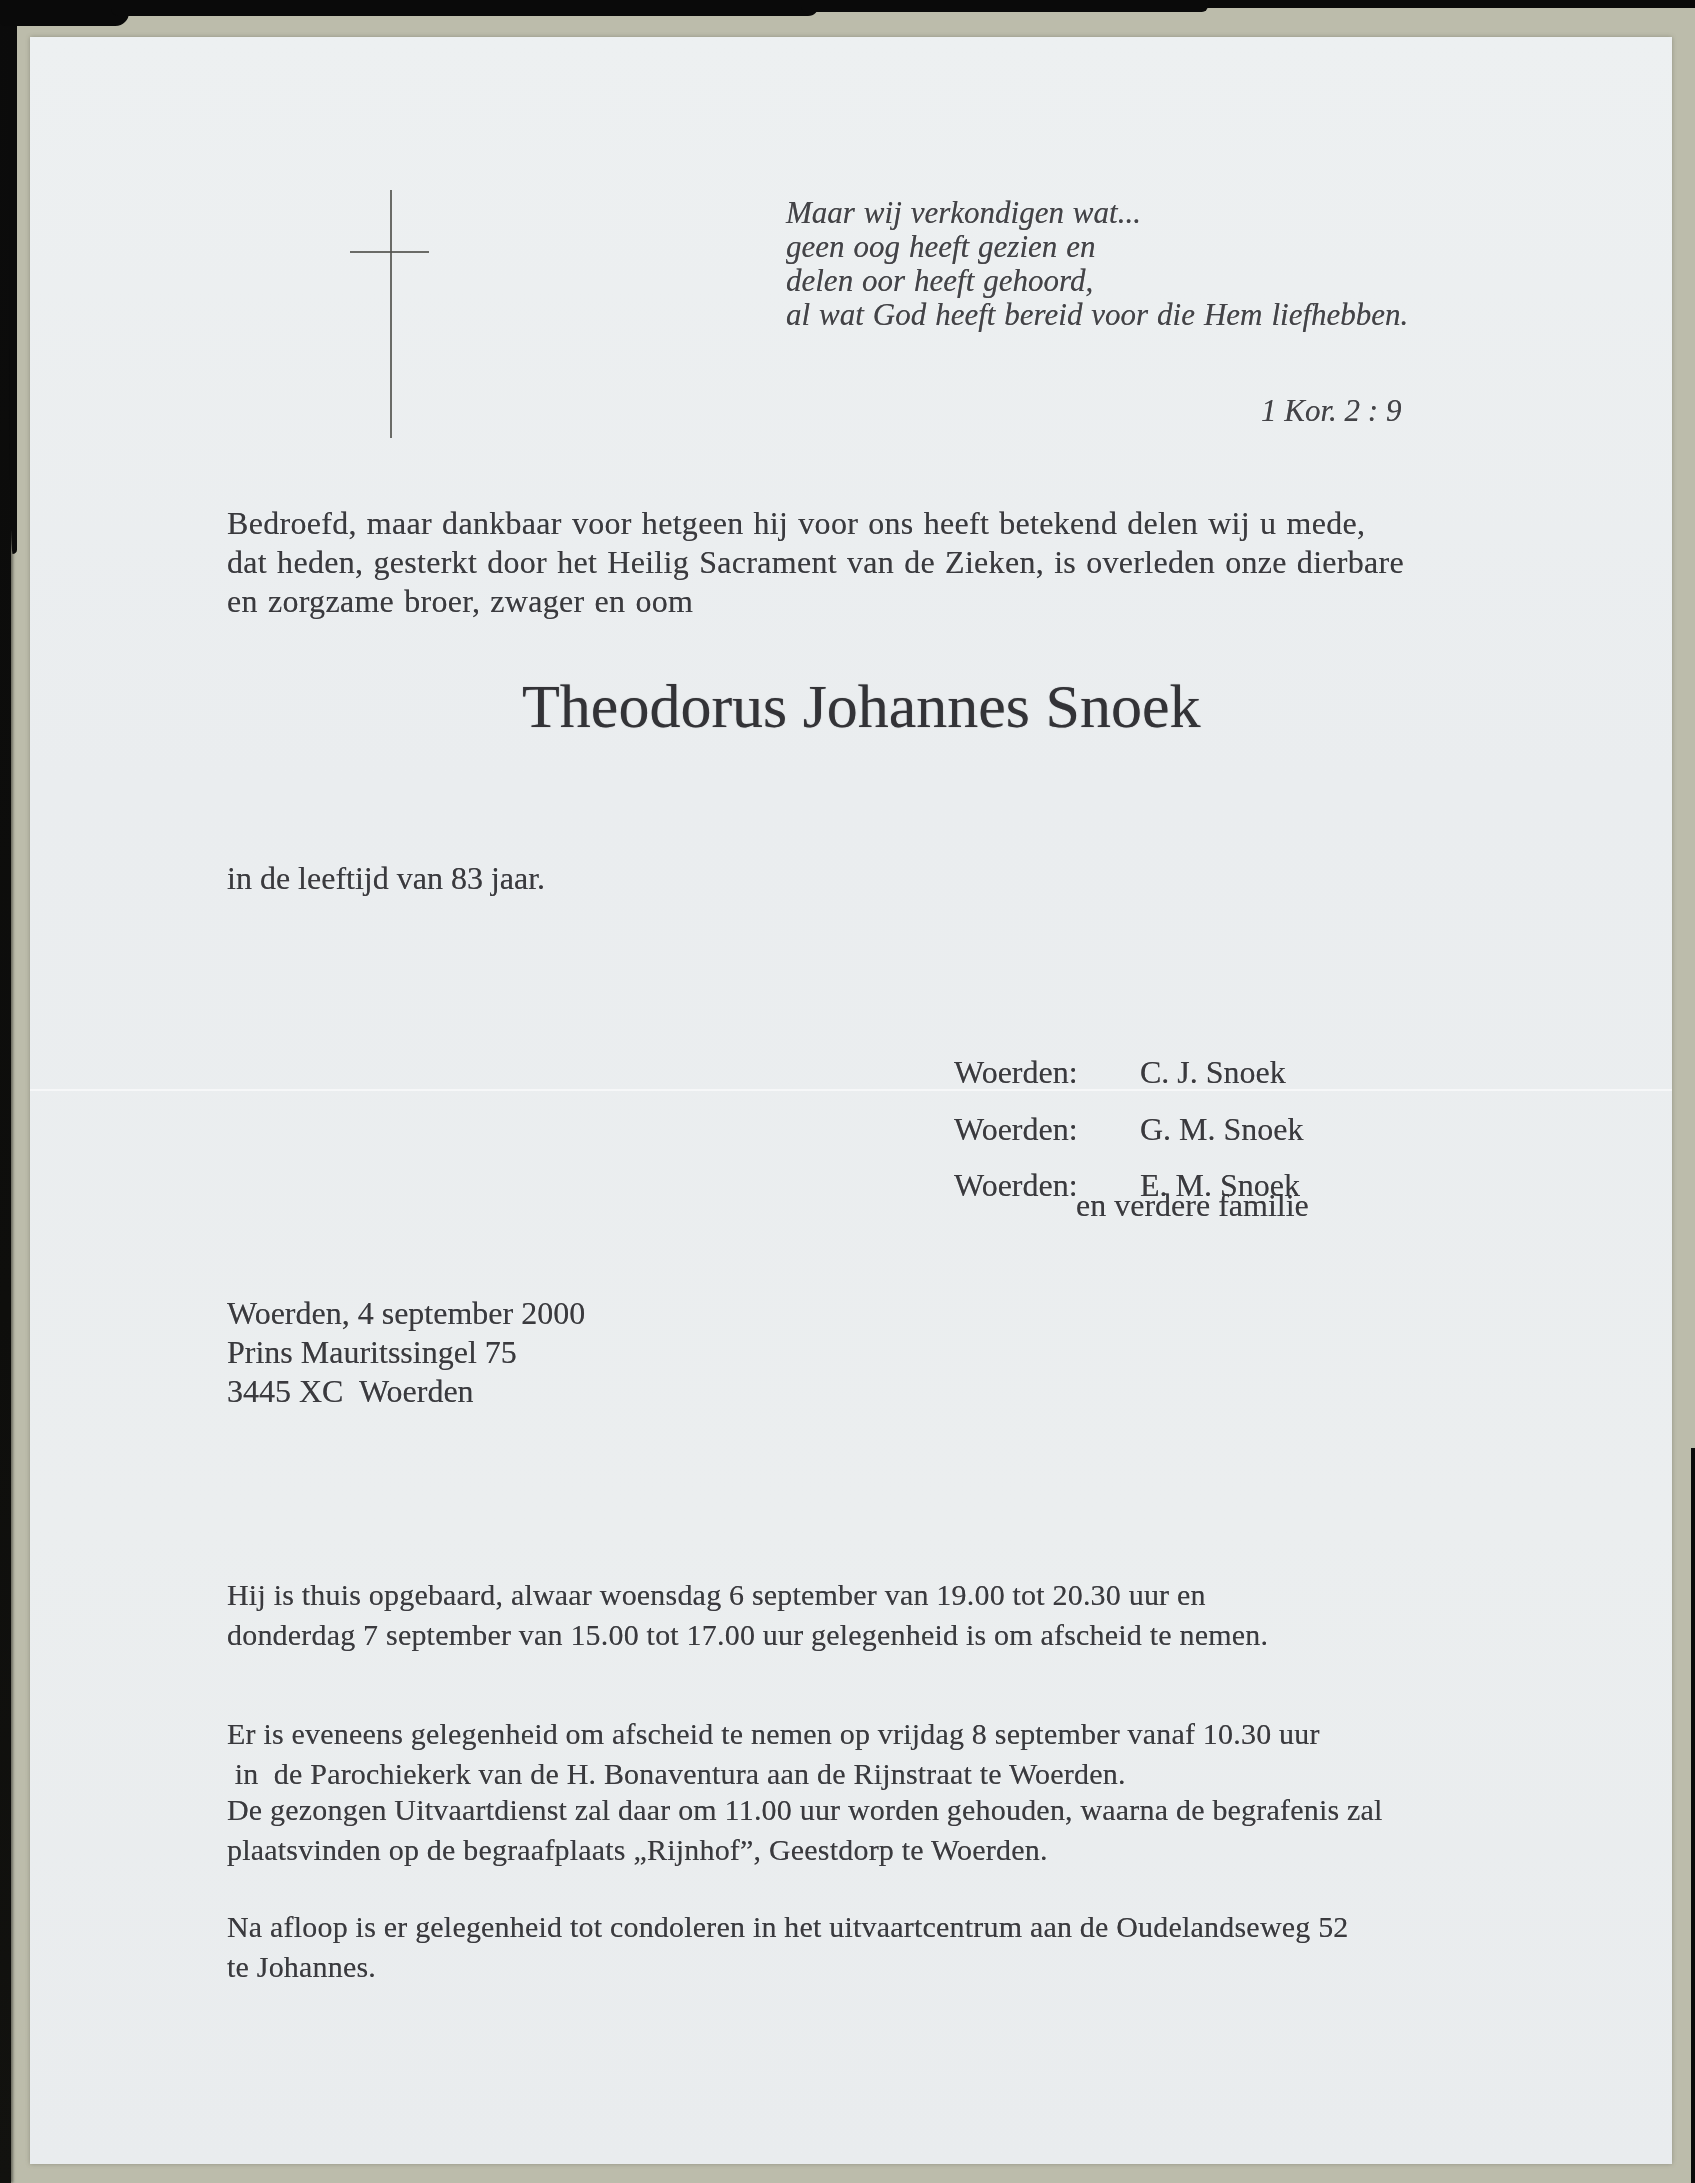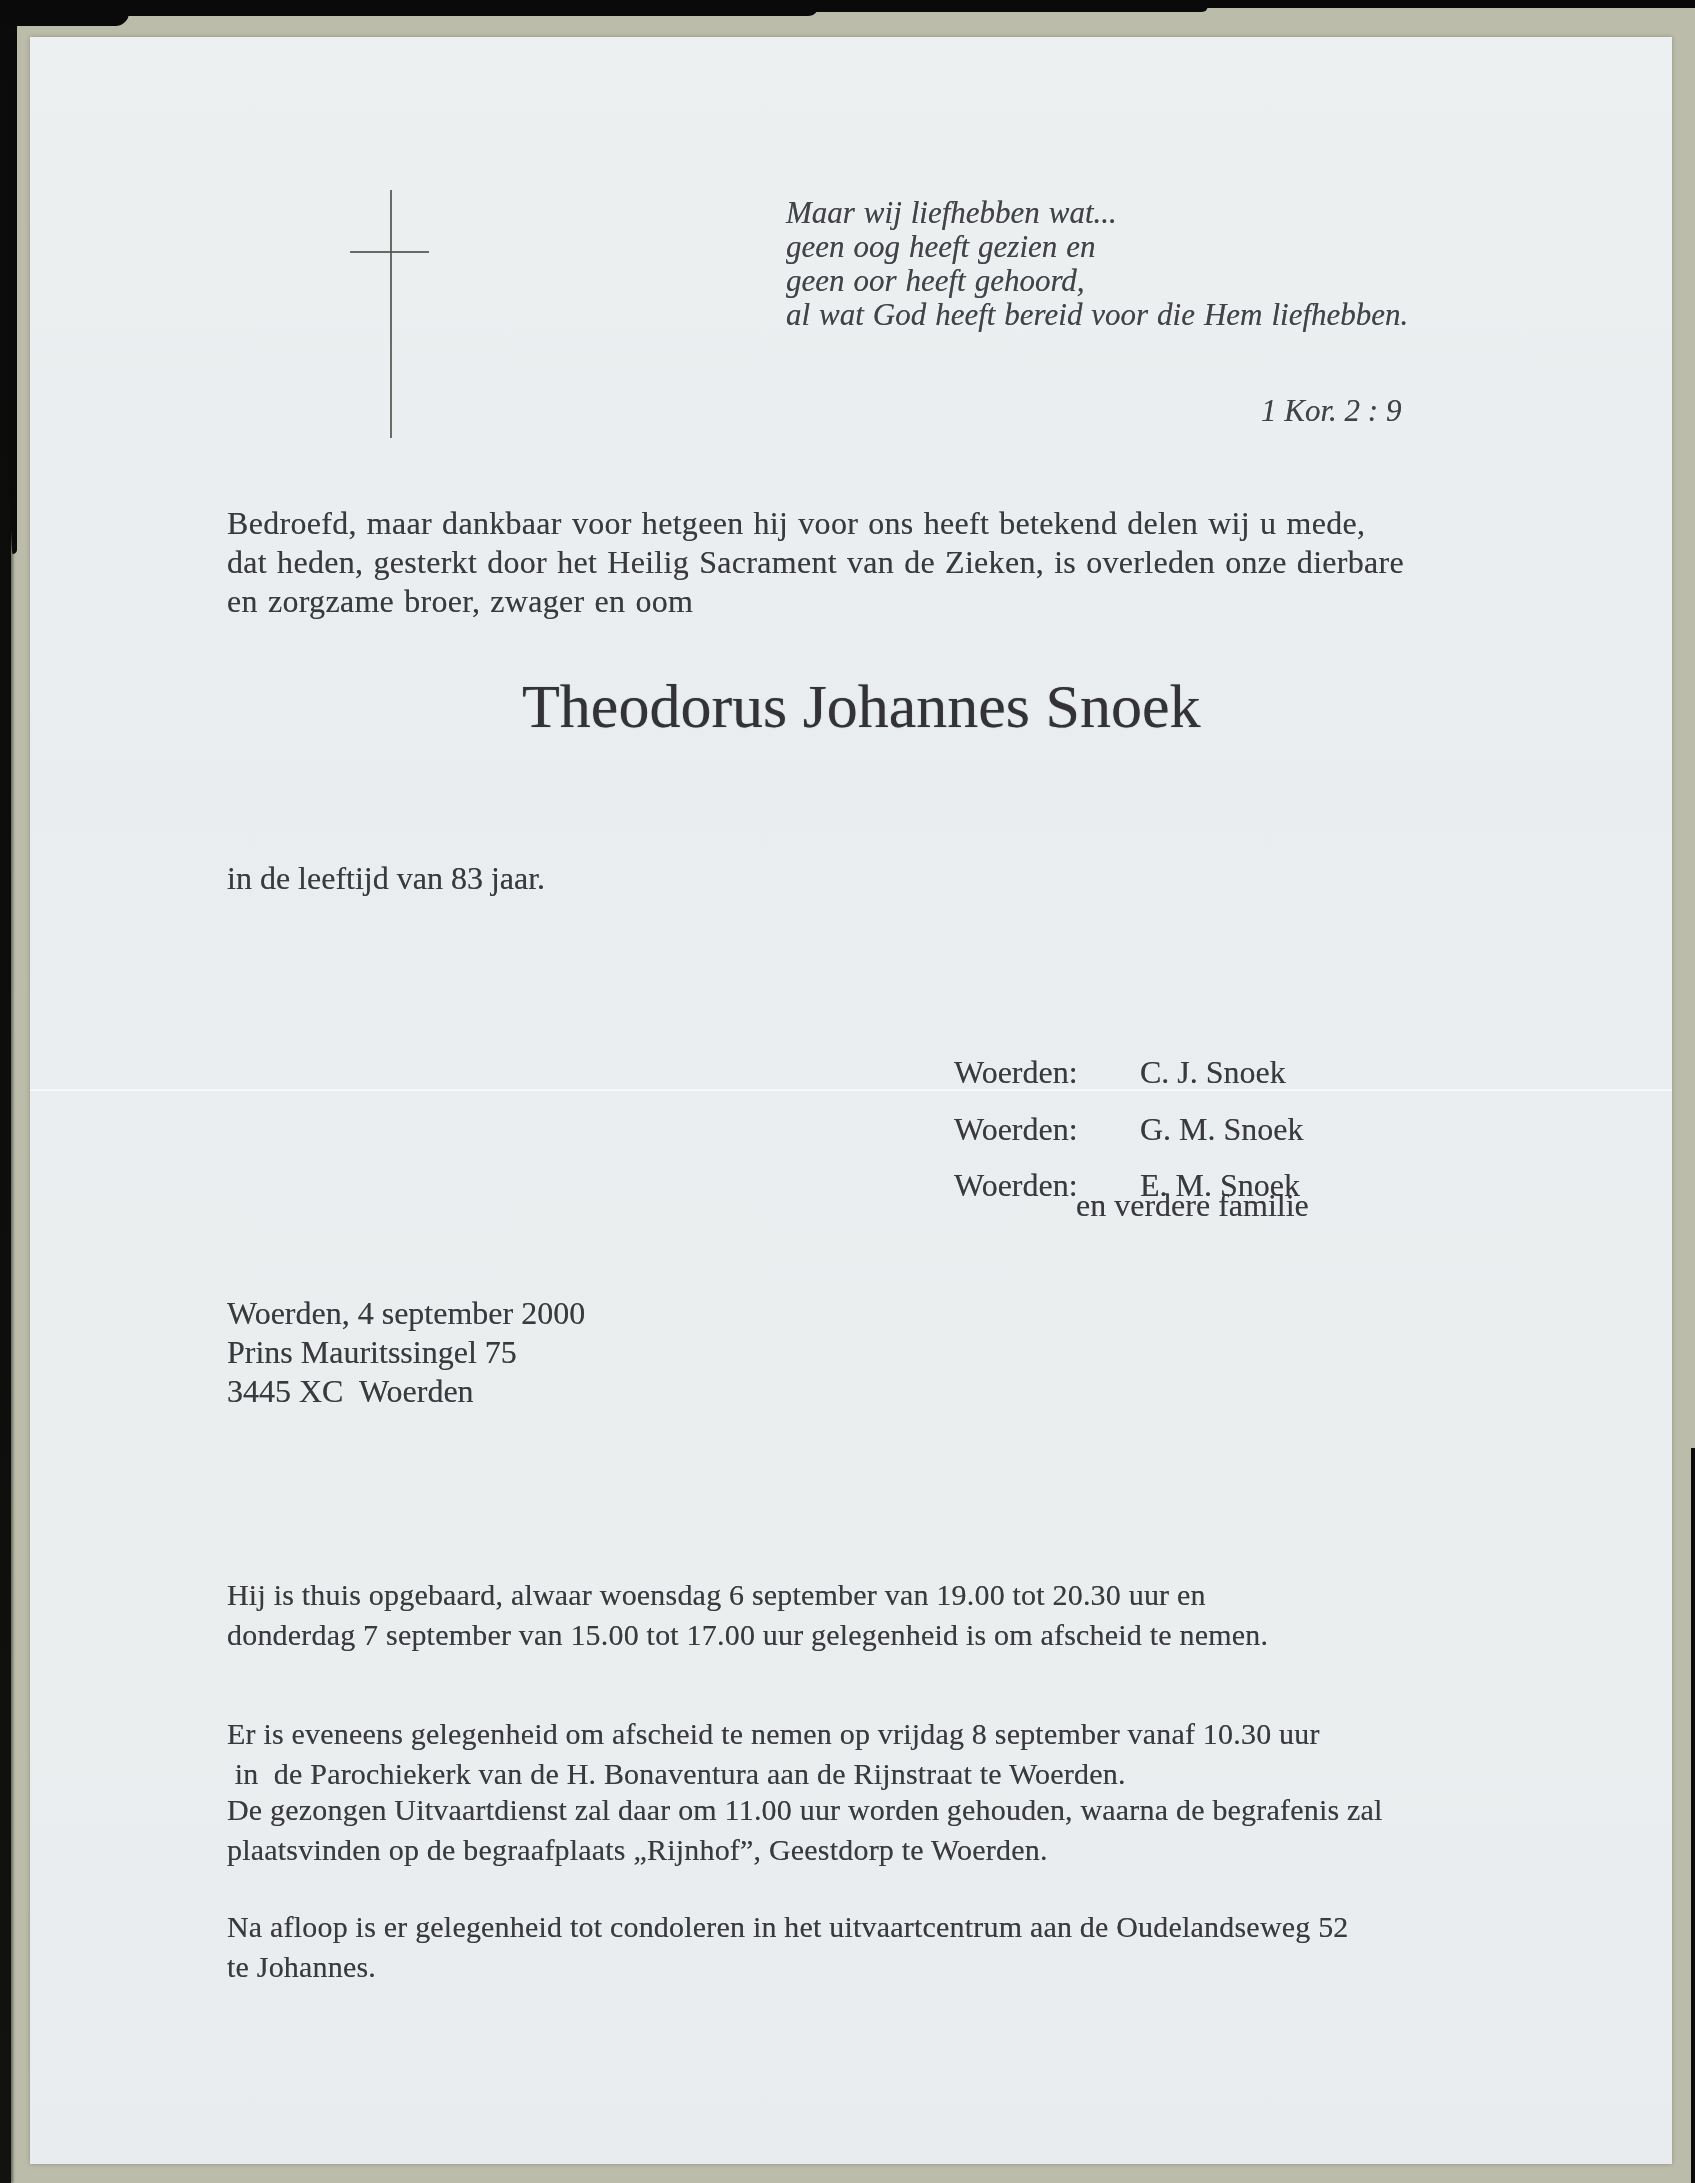"Maar wij liefhebben wat..." div.line { text: liefhebben -> verkondigen }
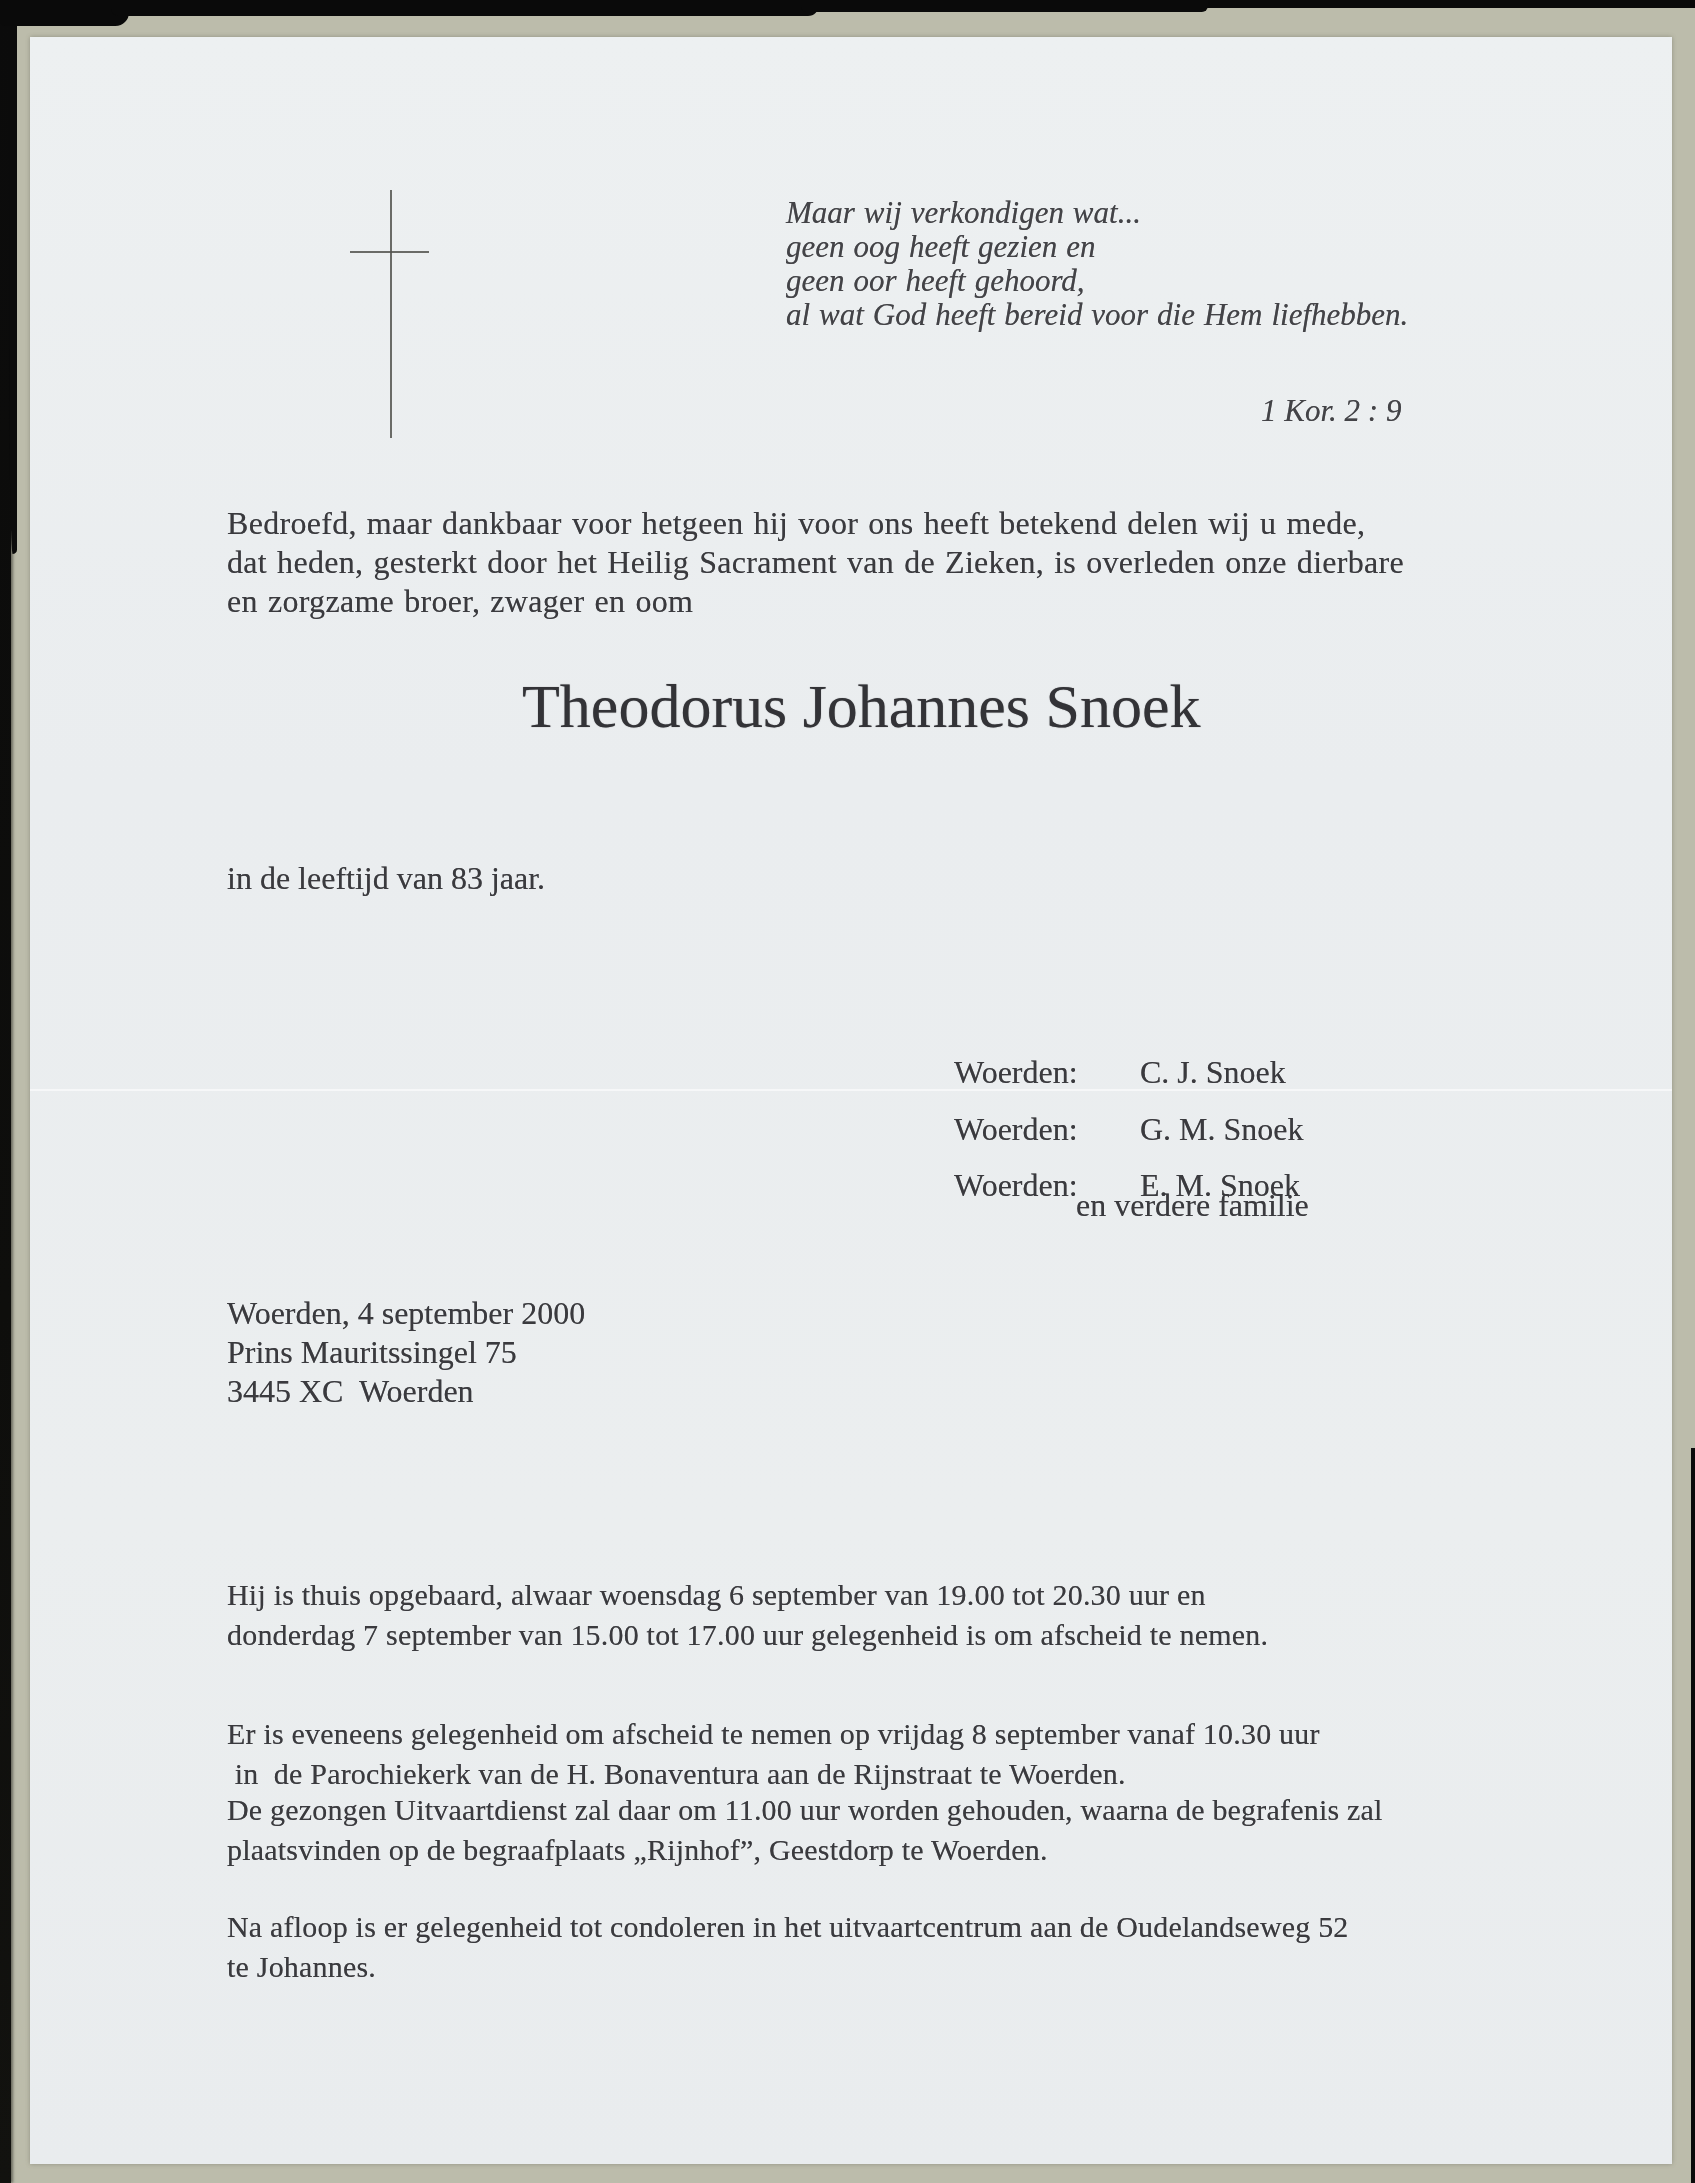"geen oor heeft gehoord," div.line { text: geen -> delen }
